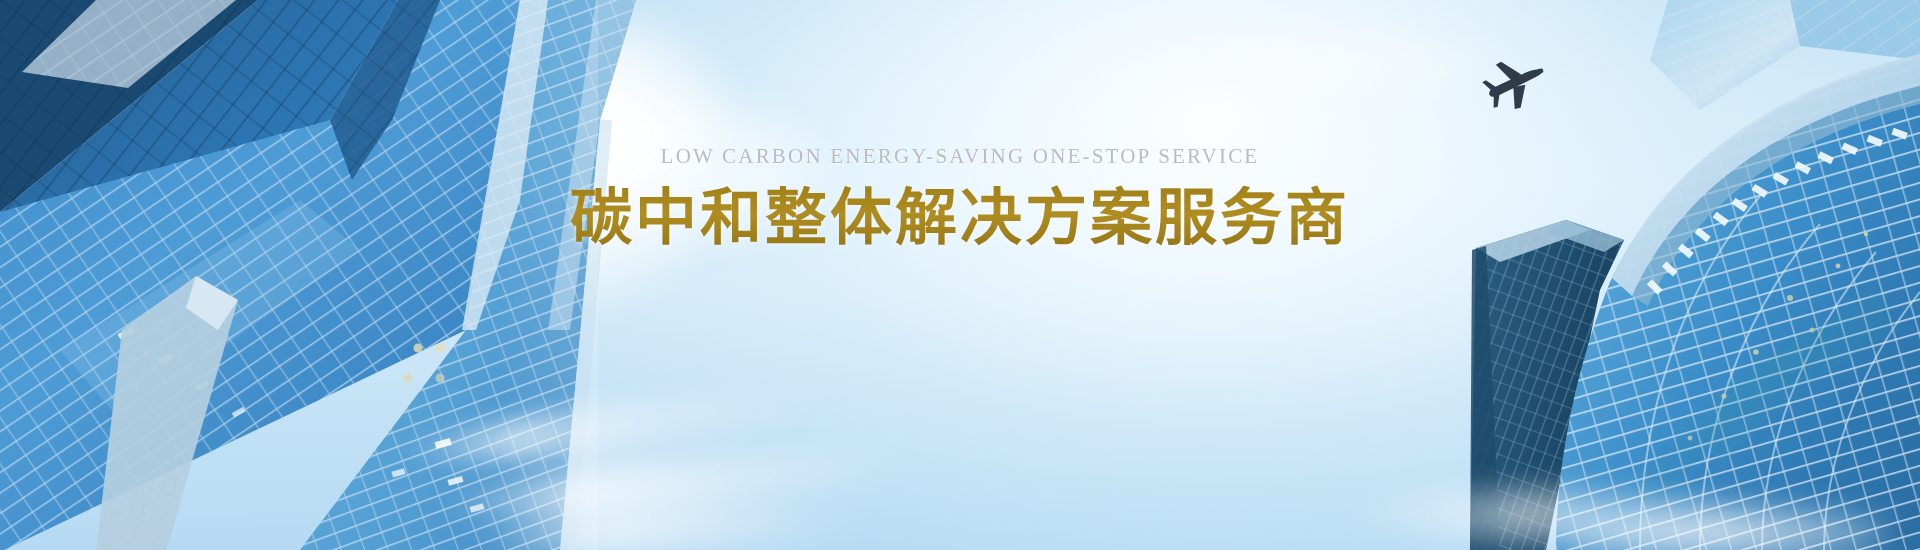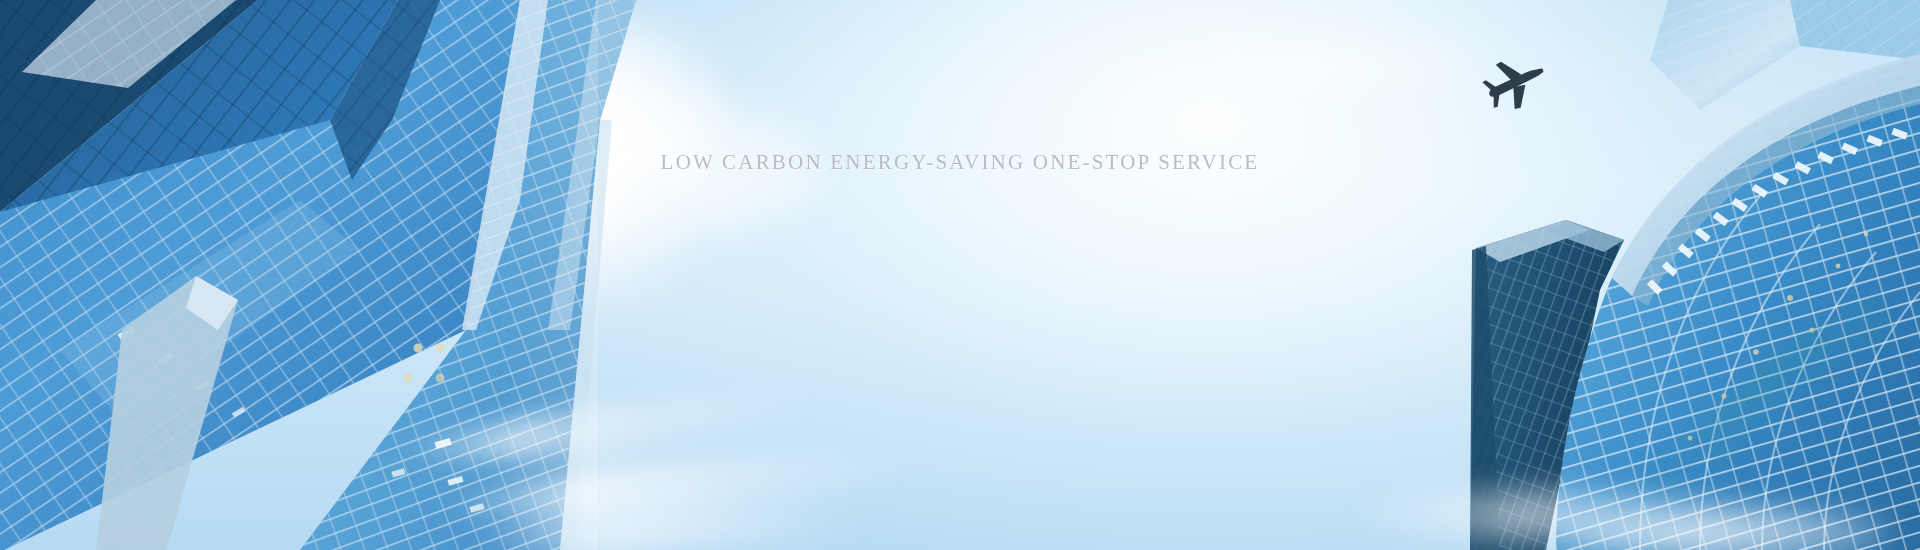"LOW CARBON ENERGY-SAVING ONE-STOP" .hero-text { top: 148px -> 142px }
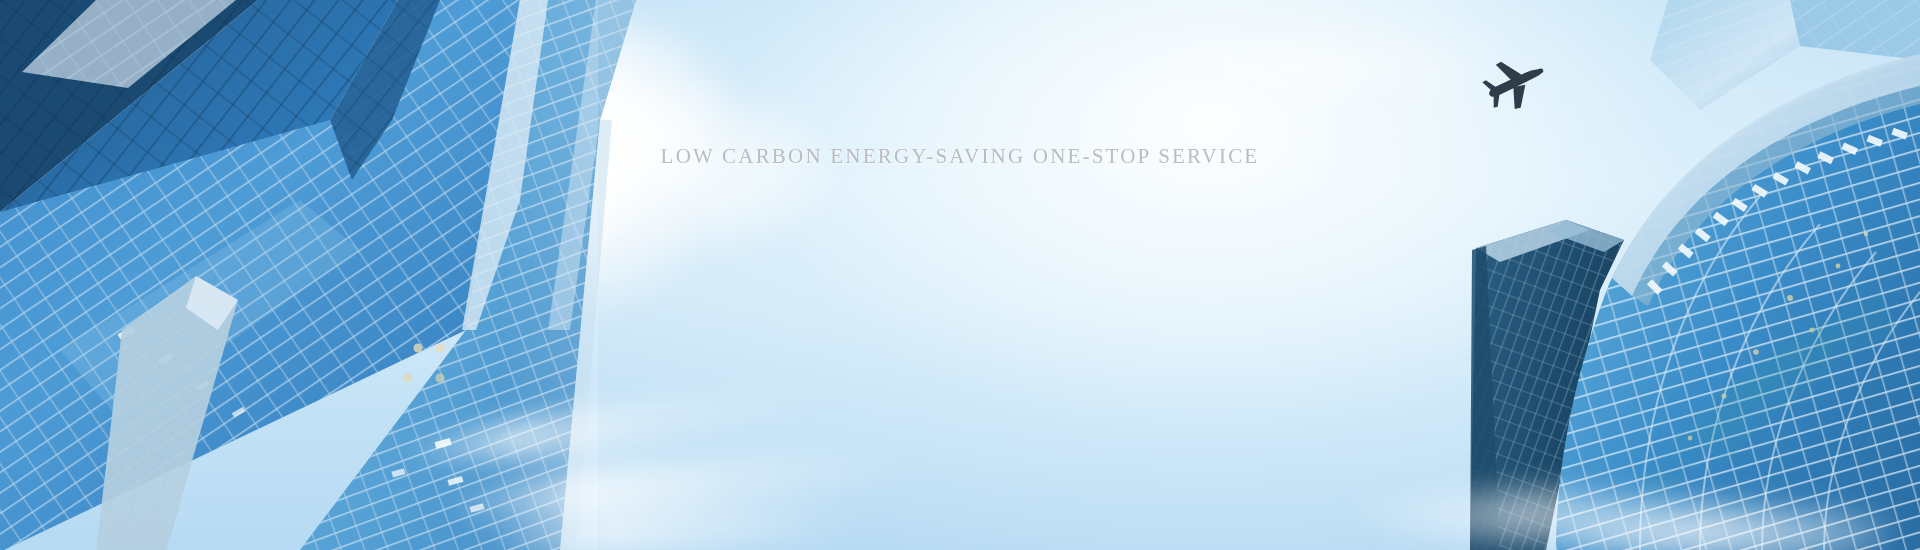"碳中和整体解决方案服务商" div.headline { html: none -> <div>碳中和整体解决方案服务商</div> }
